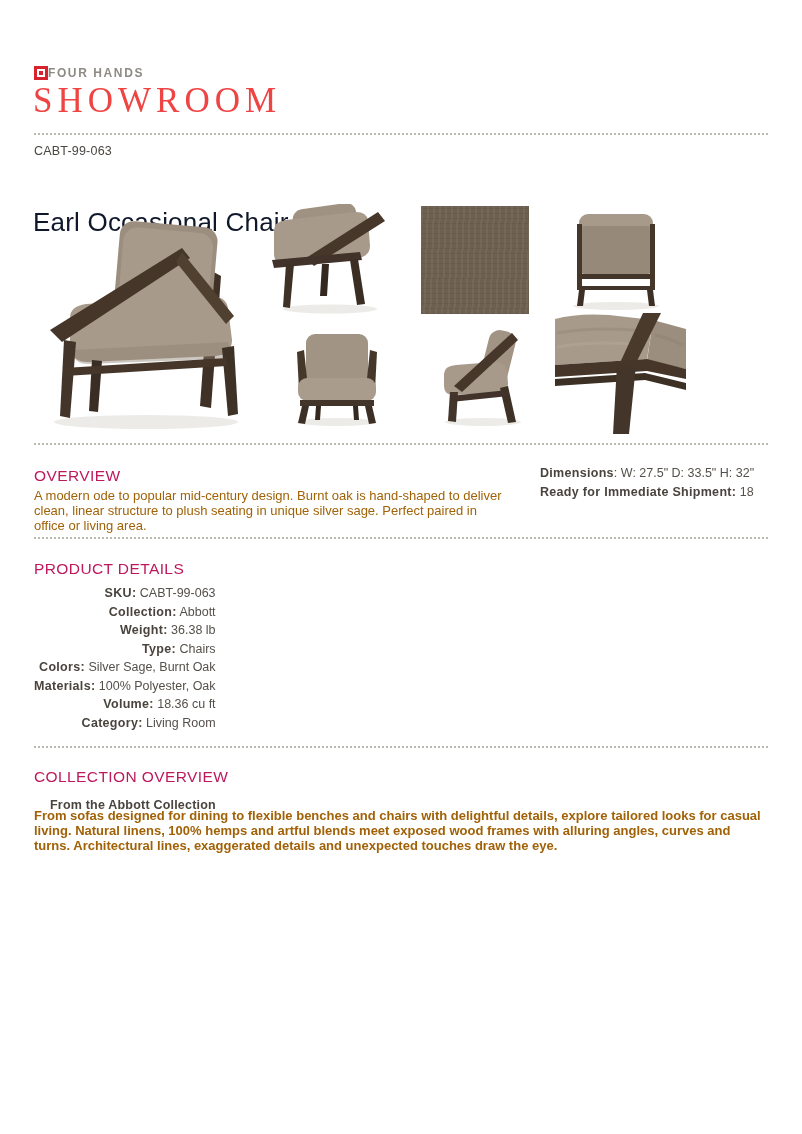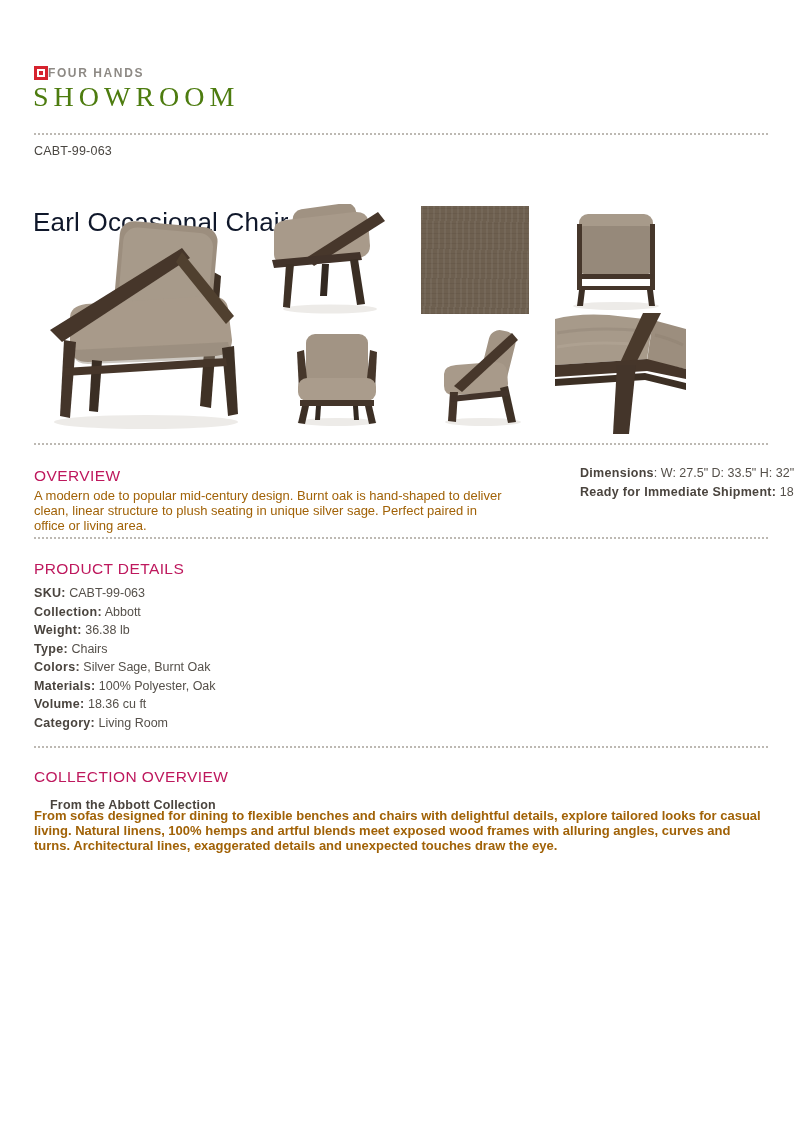"SHOWROOM" .showroom { color: #4d7c0f -> #ef4444; font-size: 28px -> 35px }
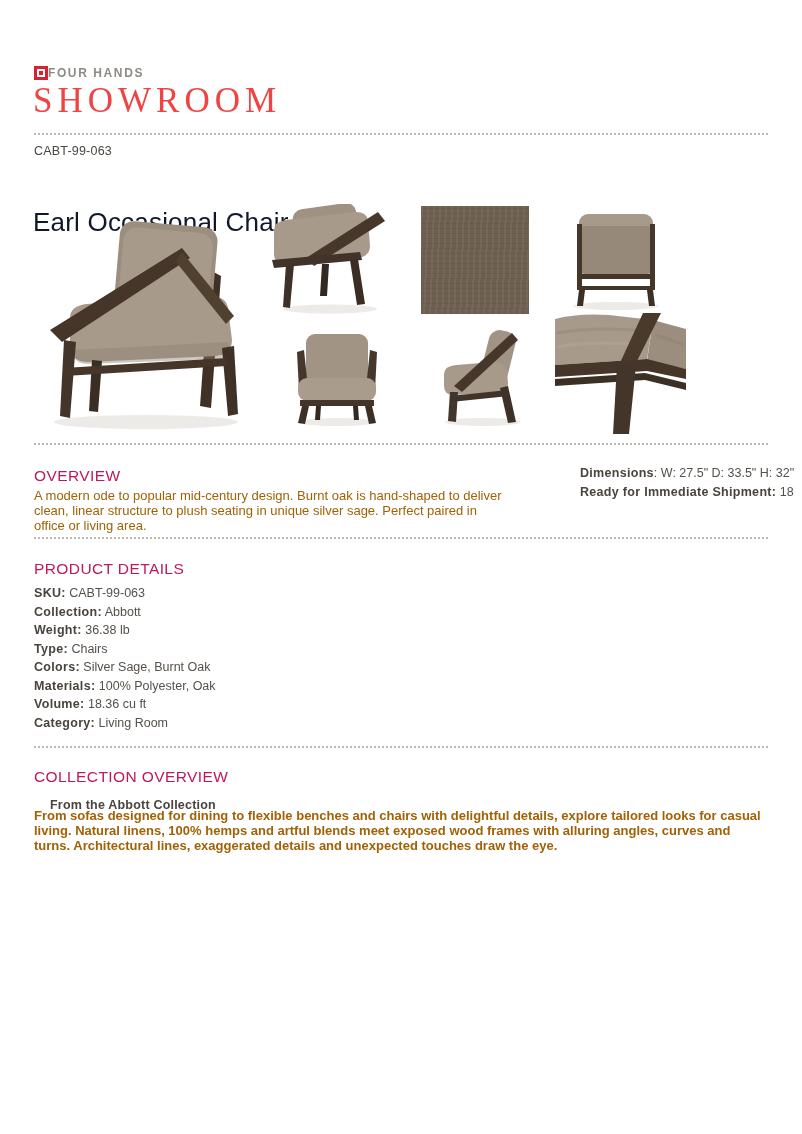"Dimensions" .availability .lbl { margin-left: 40px -> none }
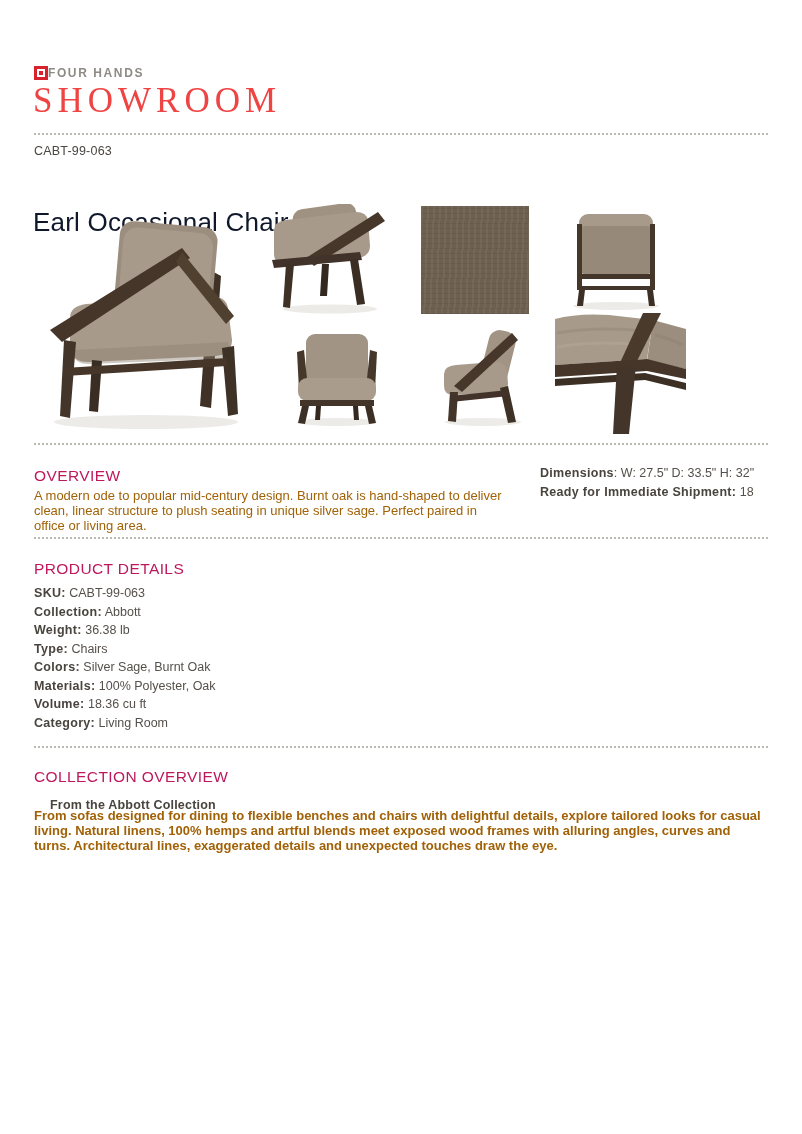"SKU: CABT-99-063" .details-list { text-align: none -> right }
